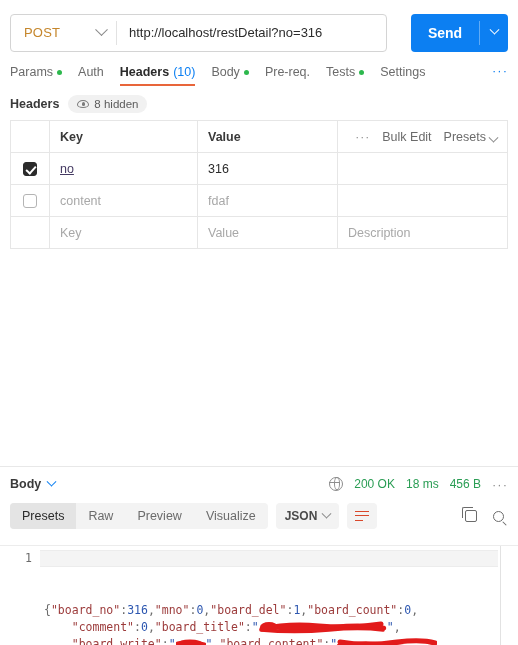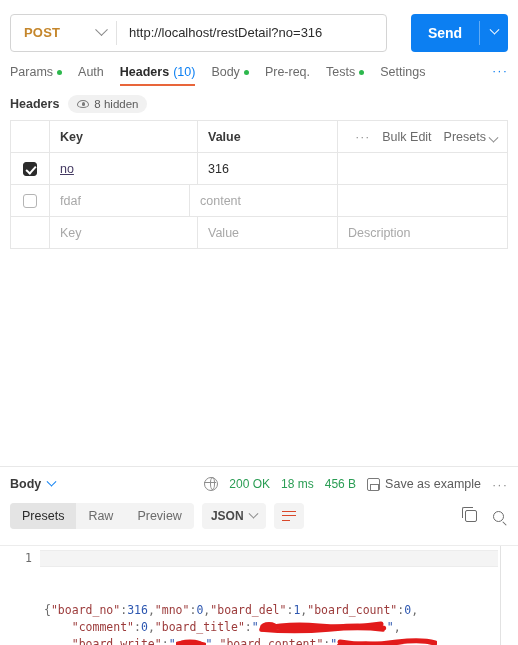"POST" .method-label { font-weight: bold -> normal }
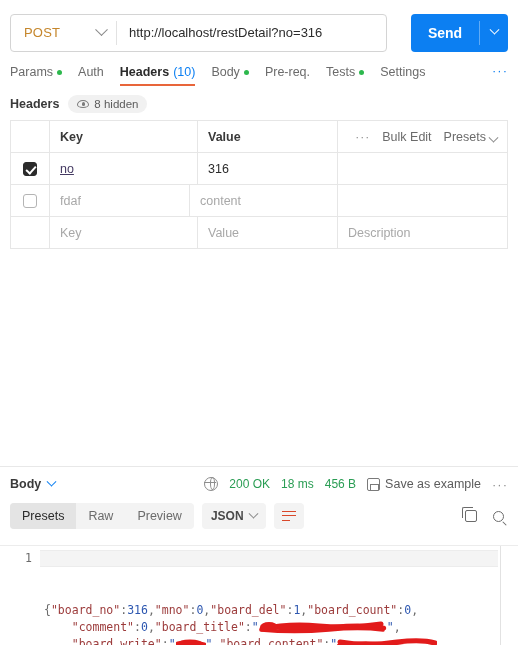"fdaf" div.tcell { order: before "content" -> after "content" }
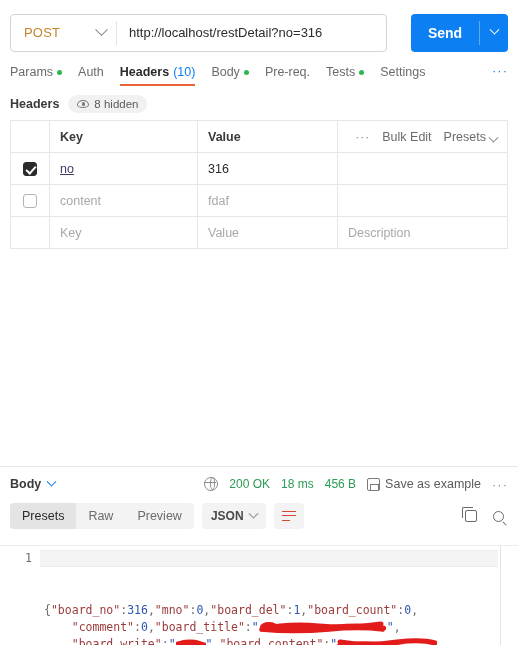"Save as example" span.save-ex { html: <span> <span></span> <span>Save as example</span> </span> -> none }
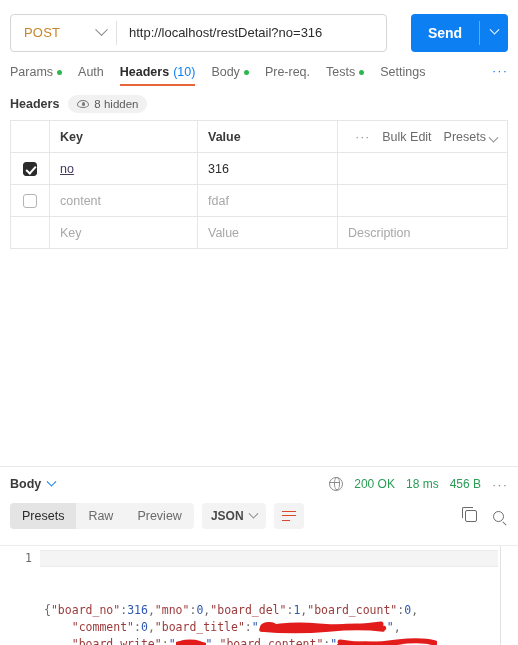"Visualize" div.seg-item { html: none -> <div>Visualize</div> }
